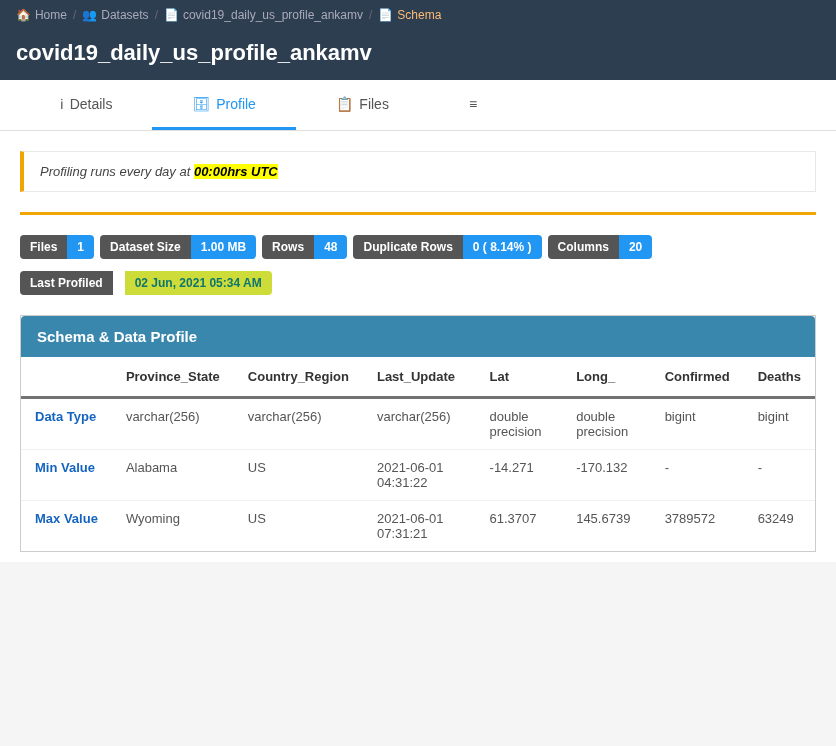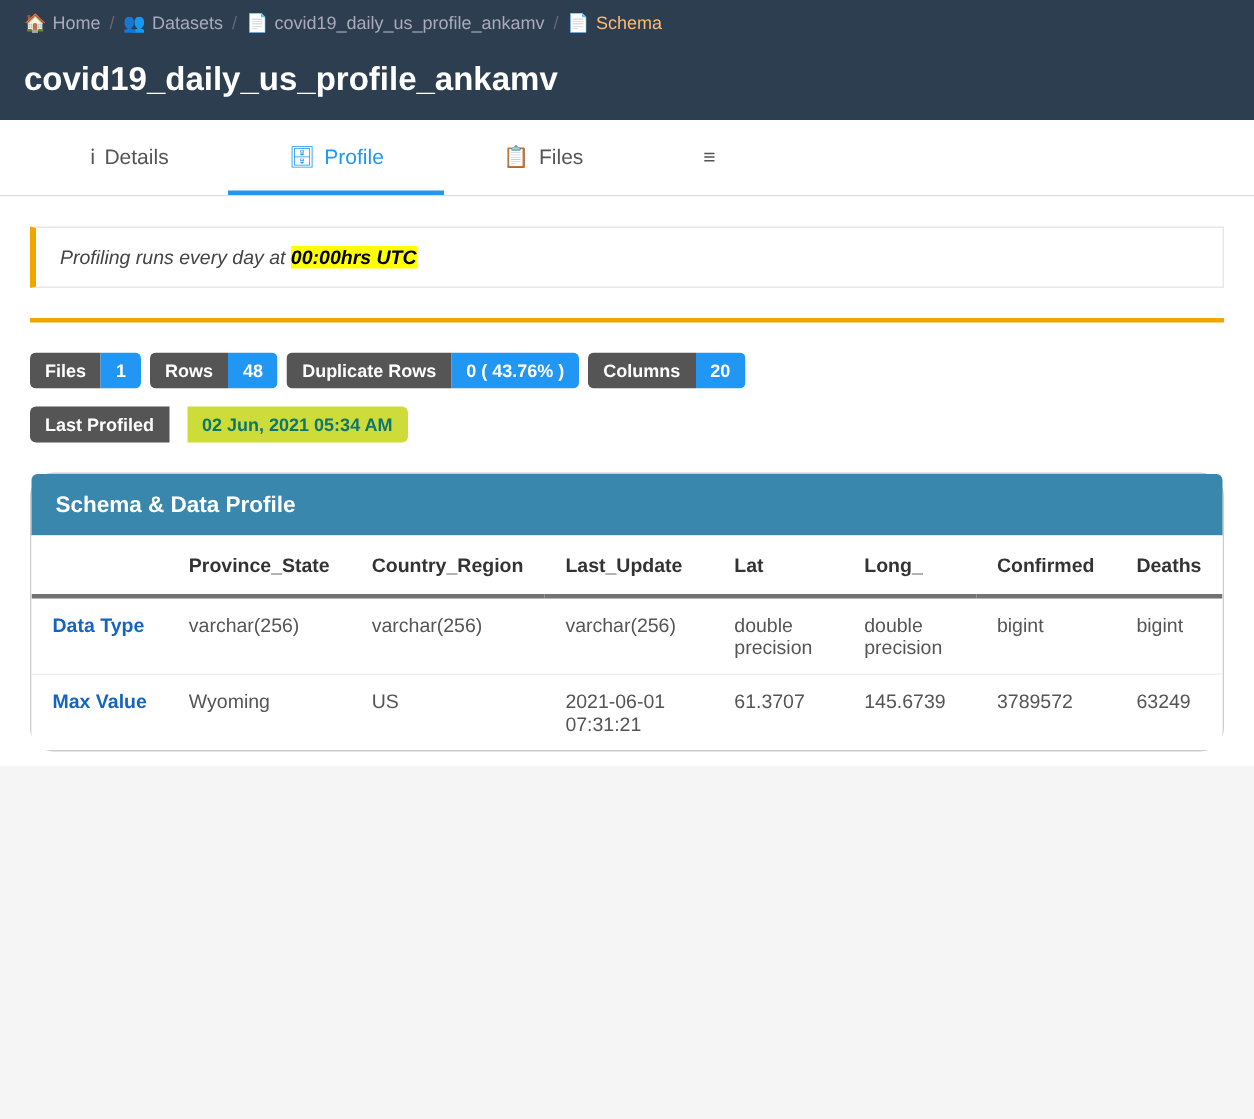"Dataset Size" span.badge { html: none -> <span> <span>Dataset Size</span> <span>1.00 MB</span> </span> }
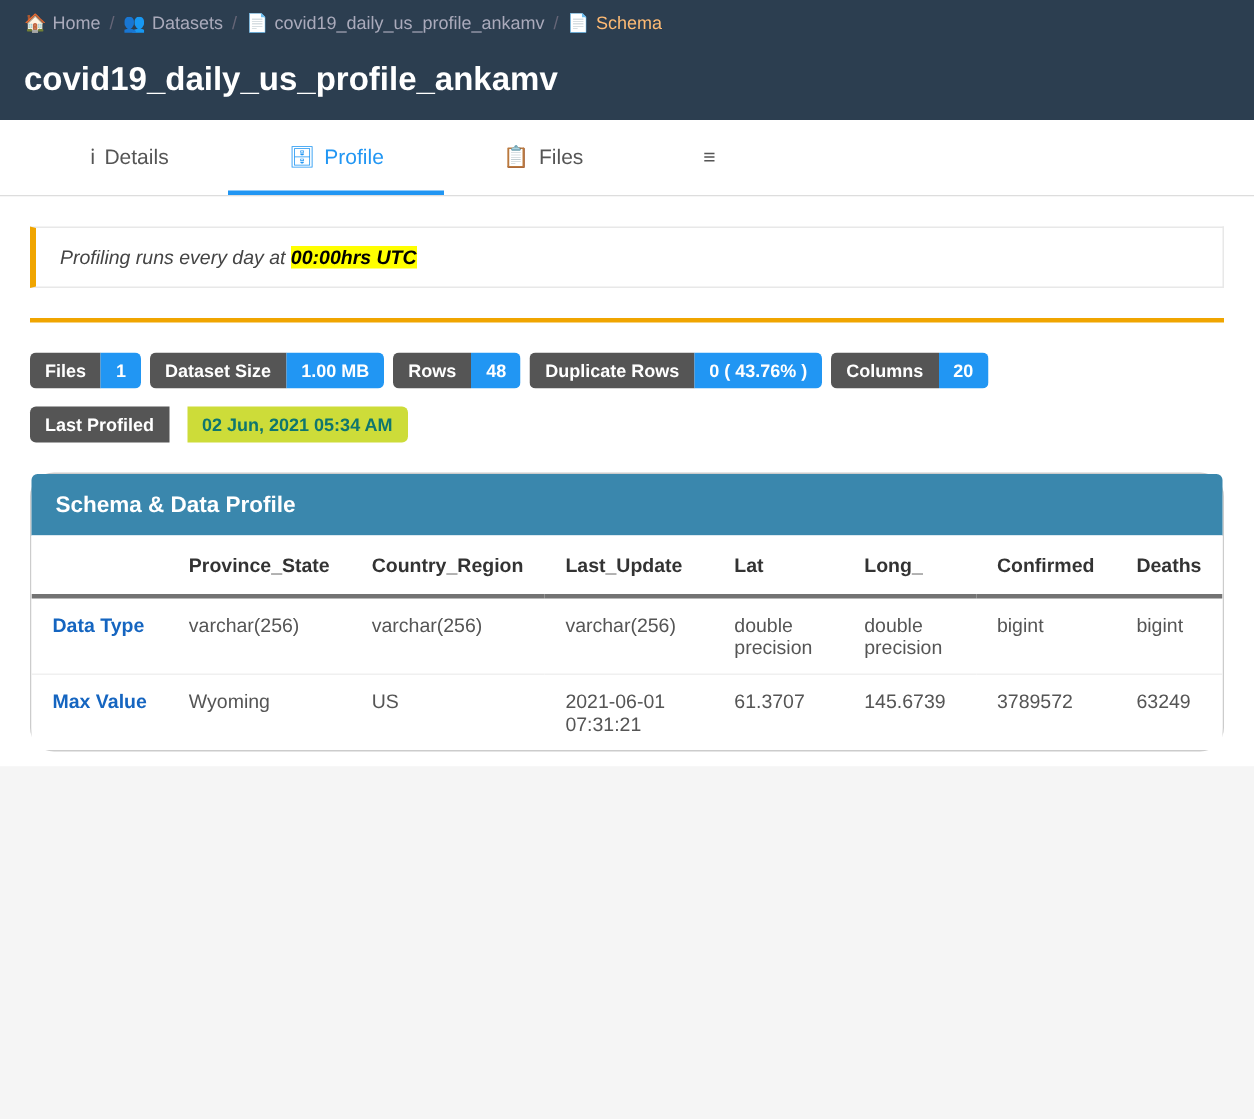"0 ( 43.76% )" span.badge-value { text: 43.76% -> 8.14% }
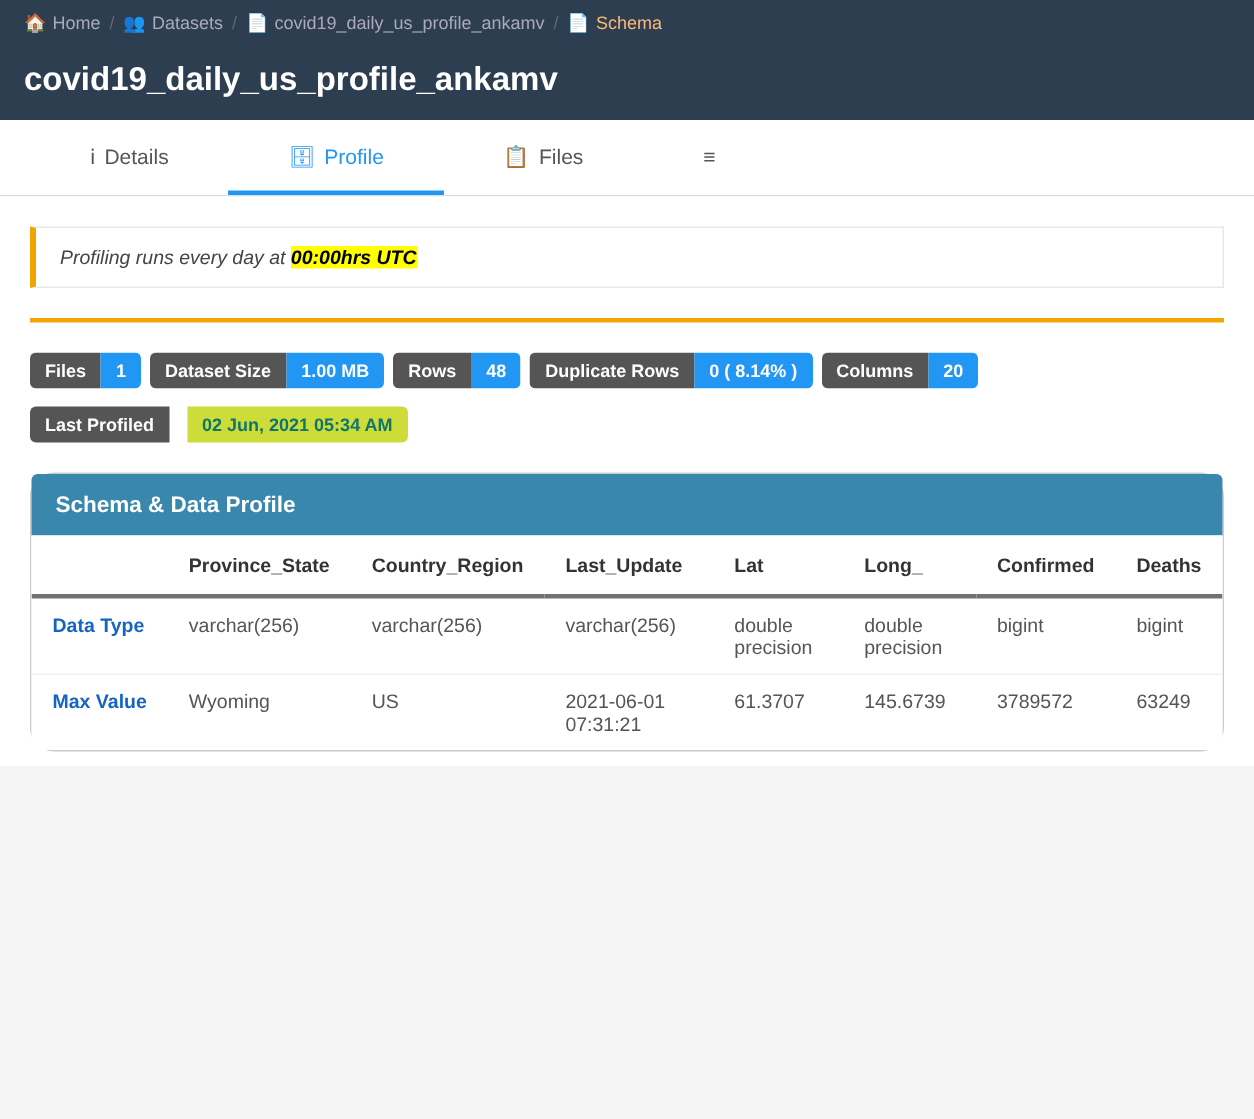"Schema & Data Profile" .schema-section { border-radius: 16px -> 0 }
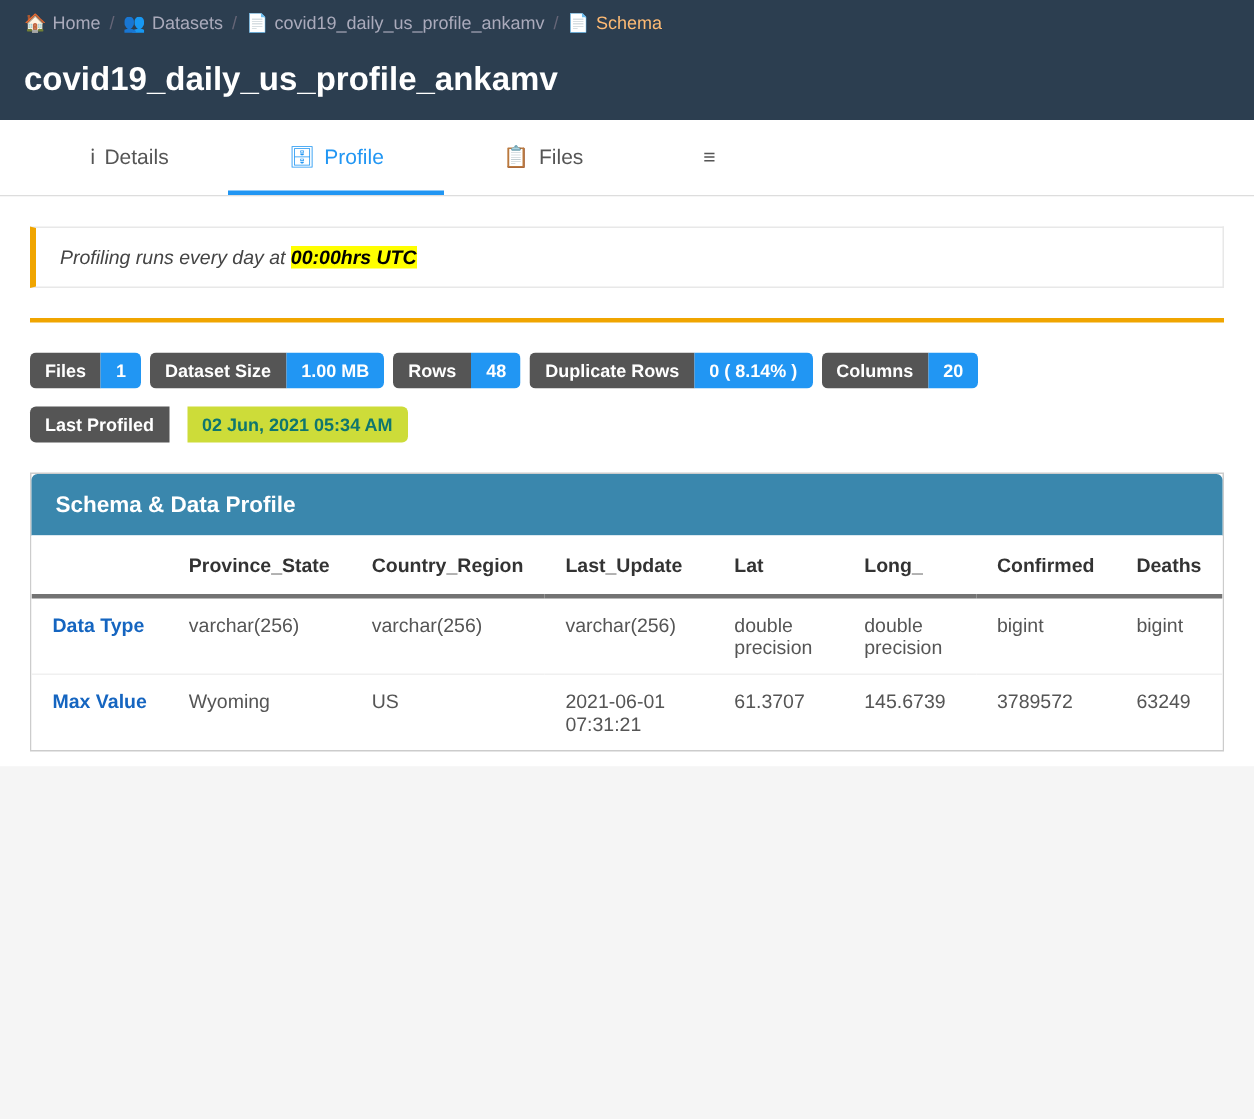"Min Value" tr { html: none -> <tr> <td> <span>Min Value</span> </td> <td>Alabama</td> <td>US</td> <td>2021-06-01 04:31:22</td> <td>-14.271</td> <td>-170.132</td> <td>-</td> <td>-</td> </tr> }
